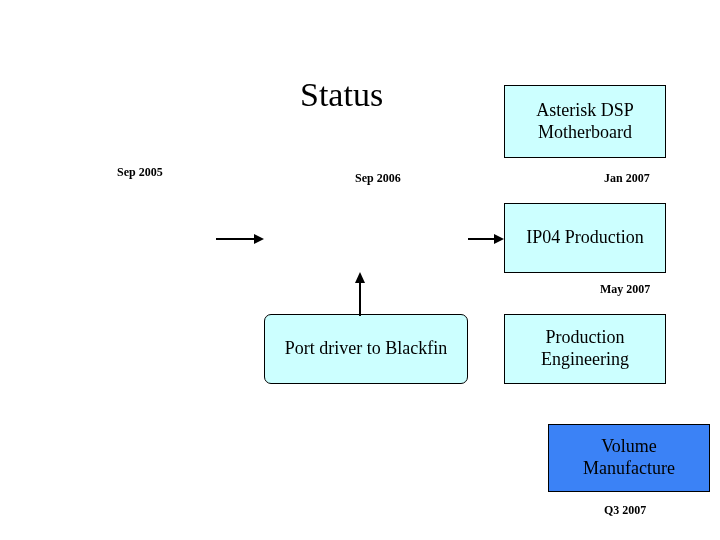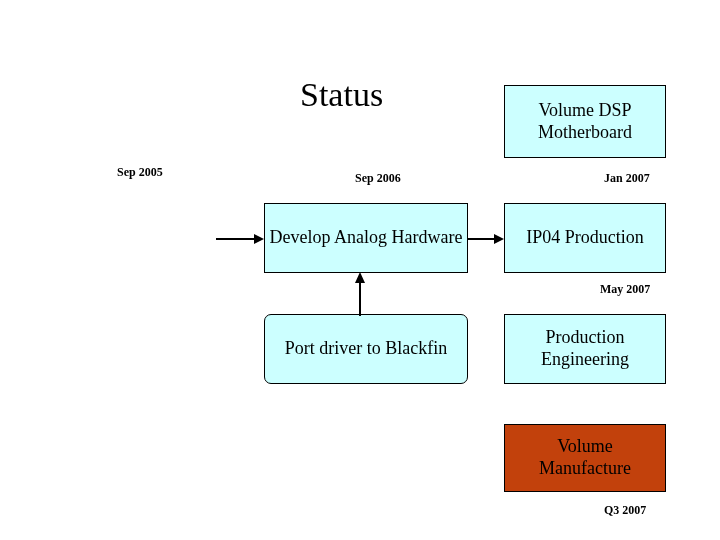"Volume DSP Motherboard" span { text: Volume -> Asterisk }
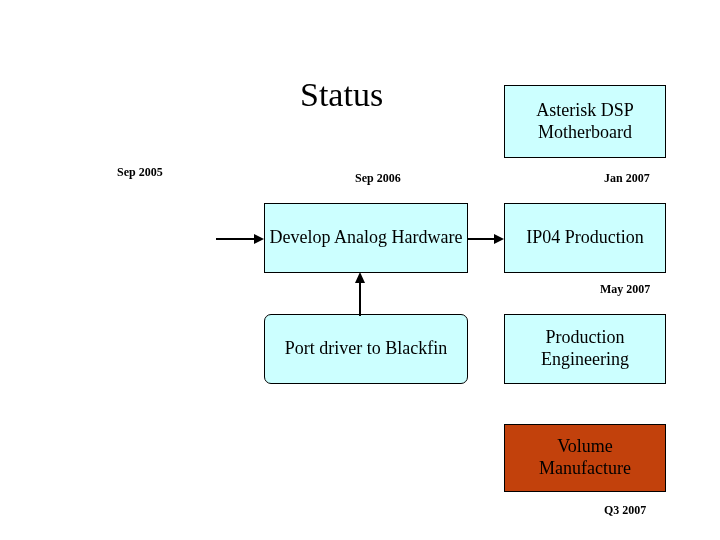"Develop Analog Hardware" div.box { html: <div> <span>Develop Analog Hardware</span> </div> -> none }
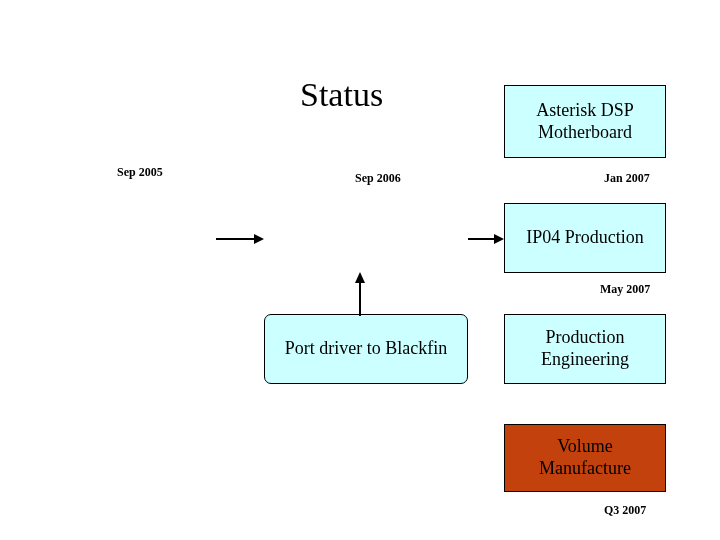"Volume Manufacture" .box-yellow { background: #c2410c -> #3b82f6; margin-left: none -> 44px }
